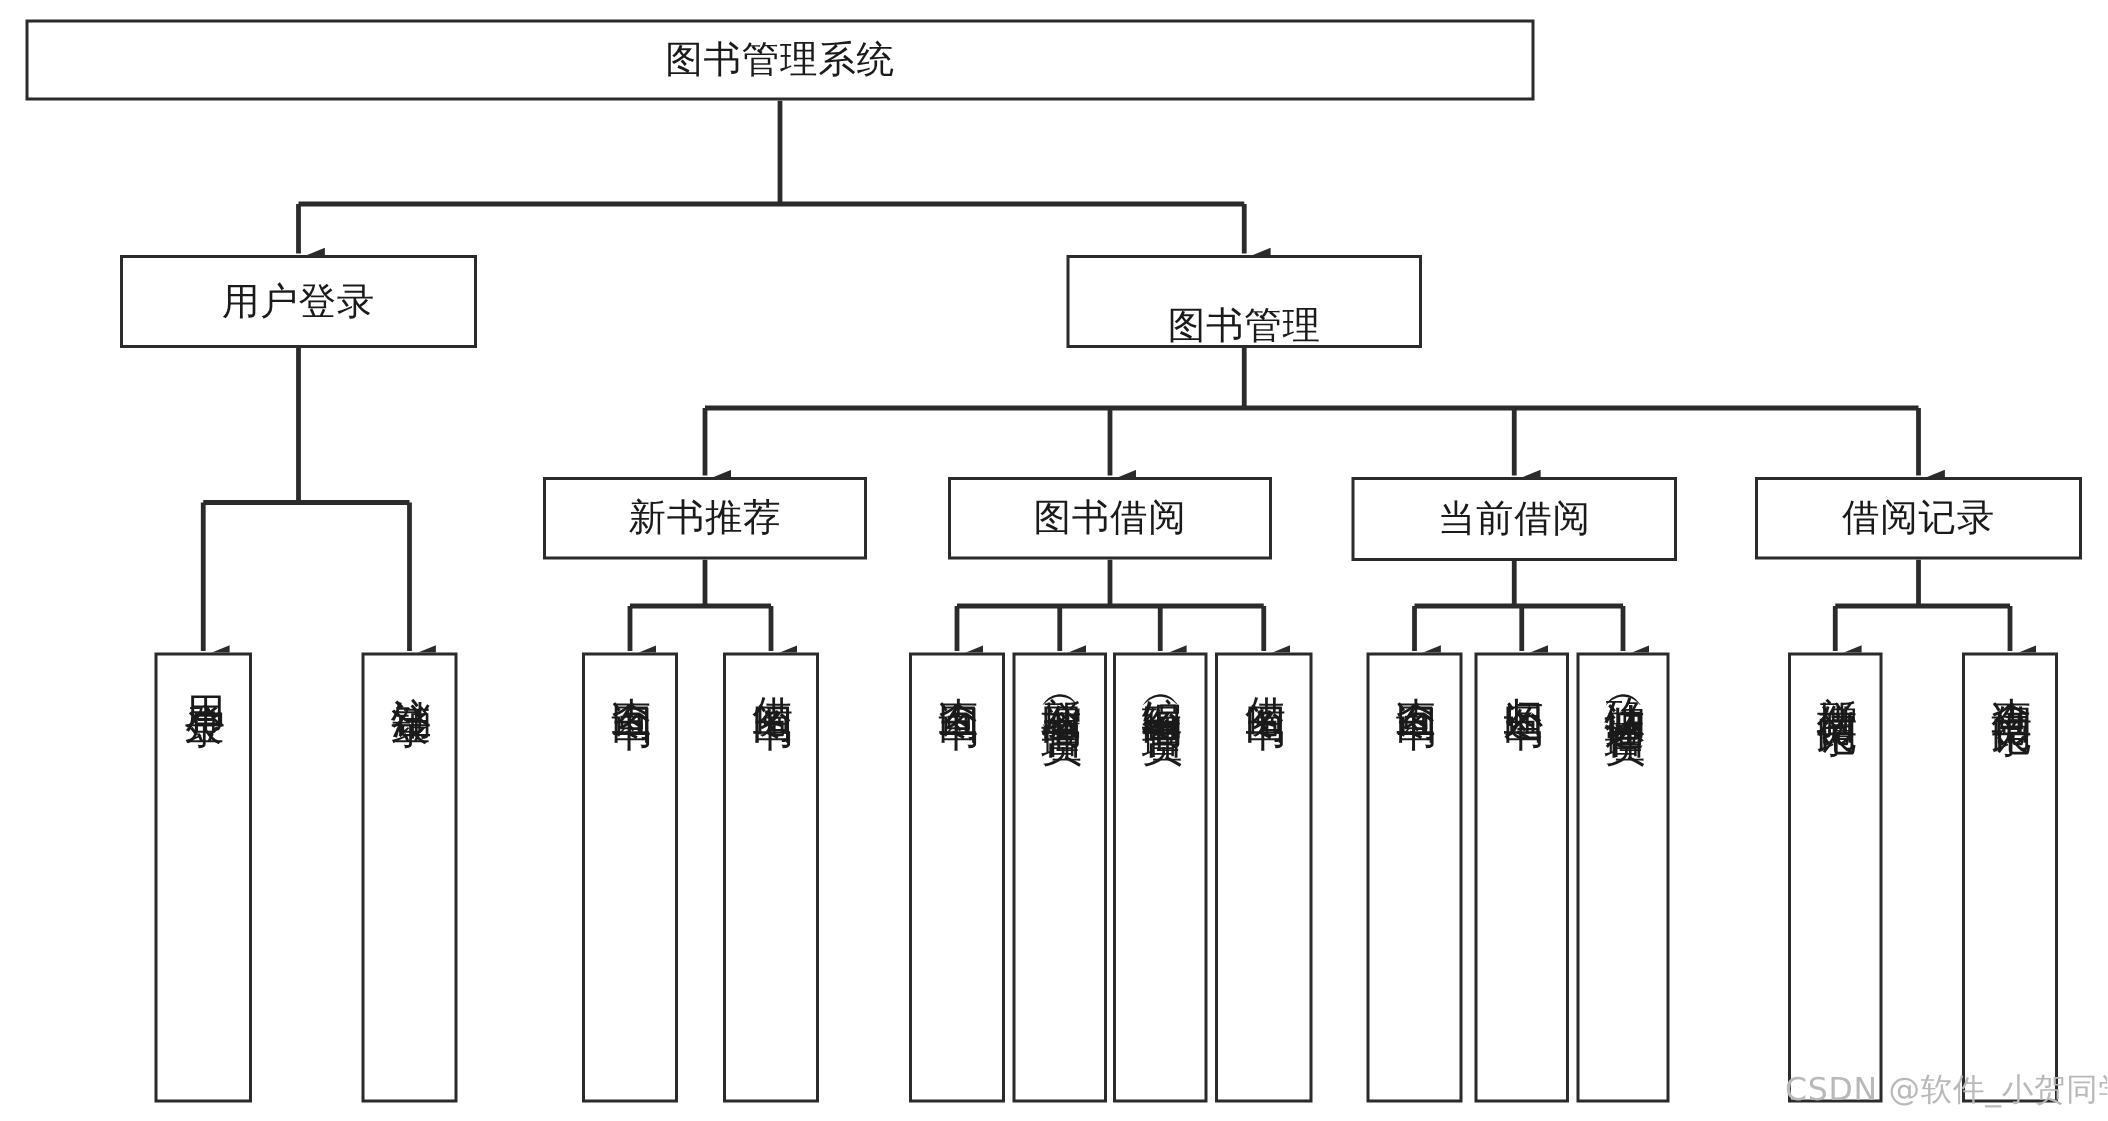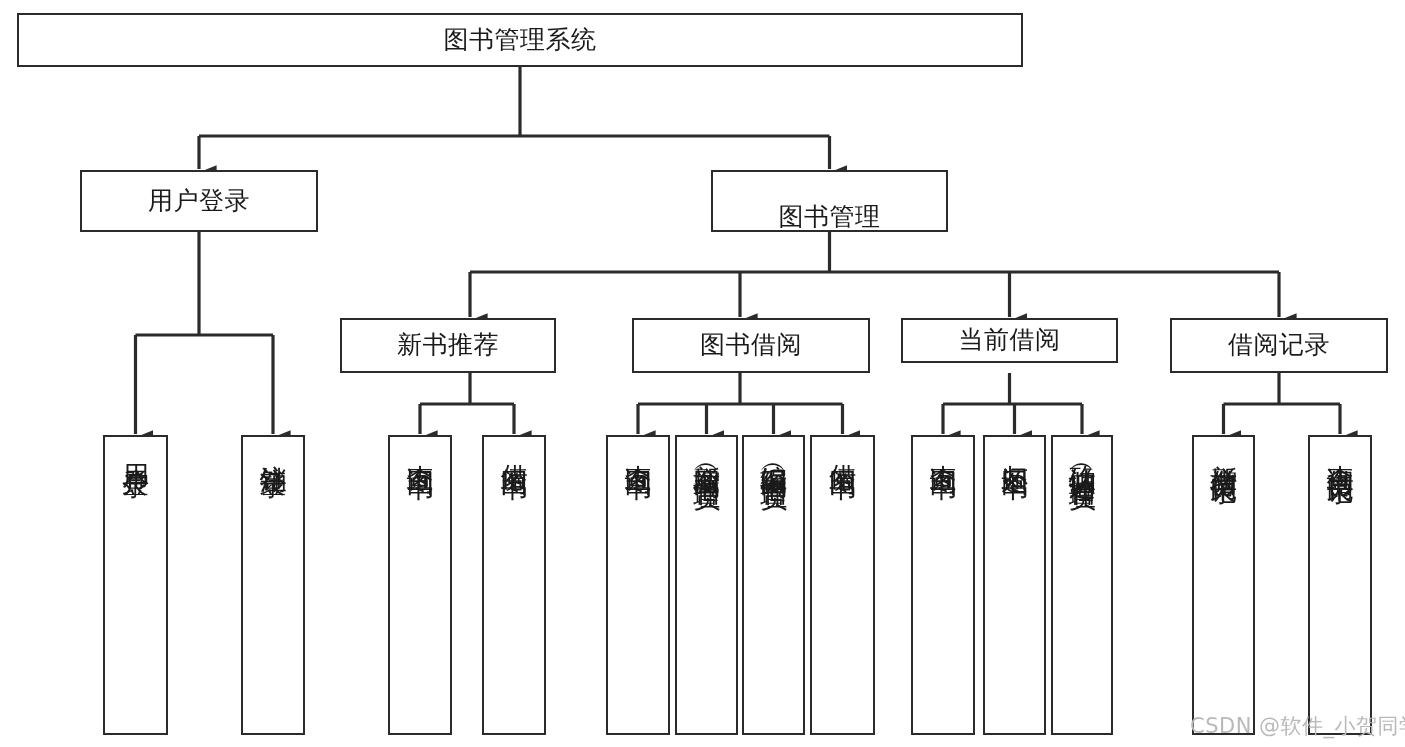"新书推荐" div.node { left: 340px -> 362px }
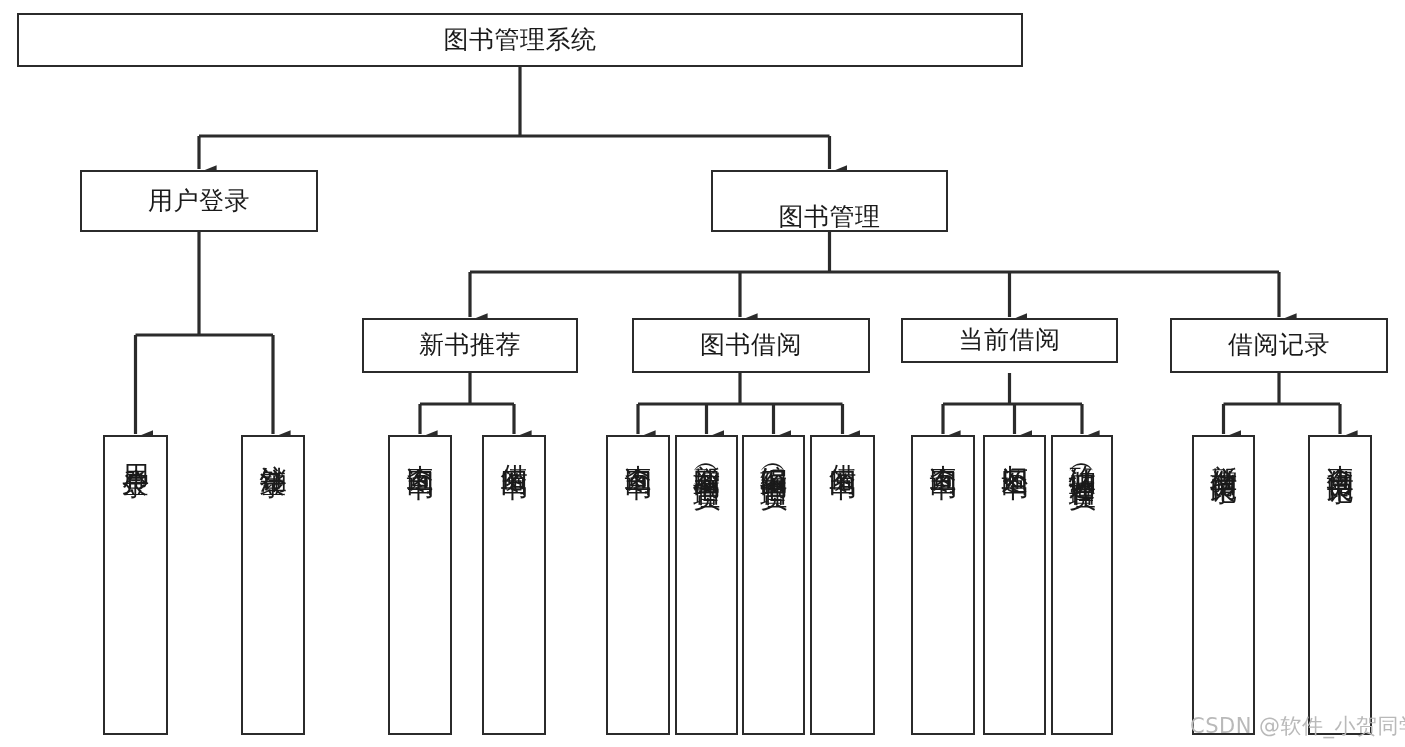"图书借阅" div.node { width: 238px -> 216px }
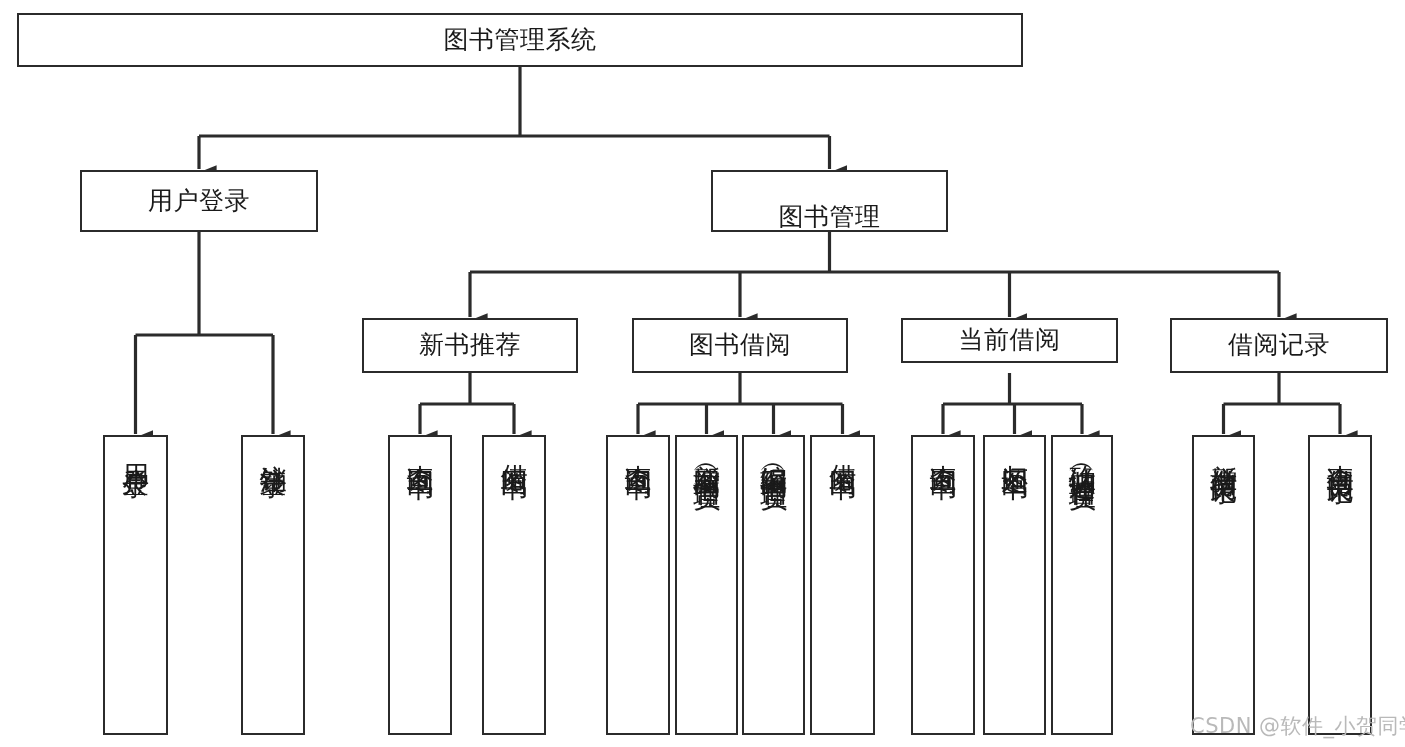"当前借阅" div.node { height: 45px -> 56px }
